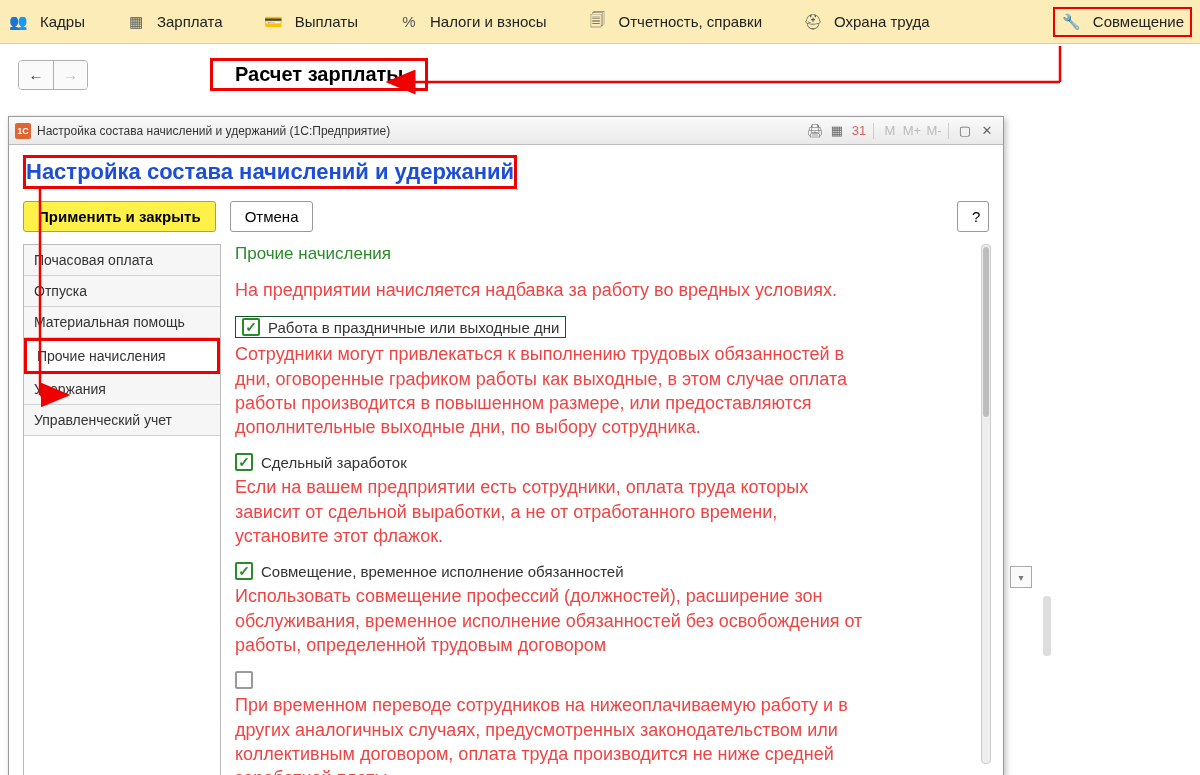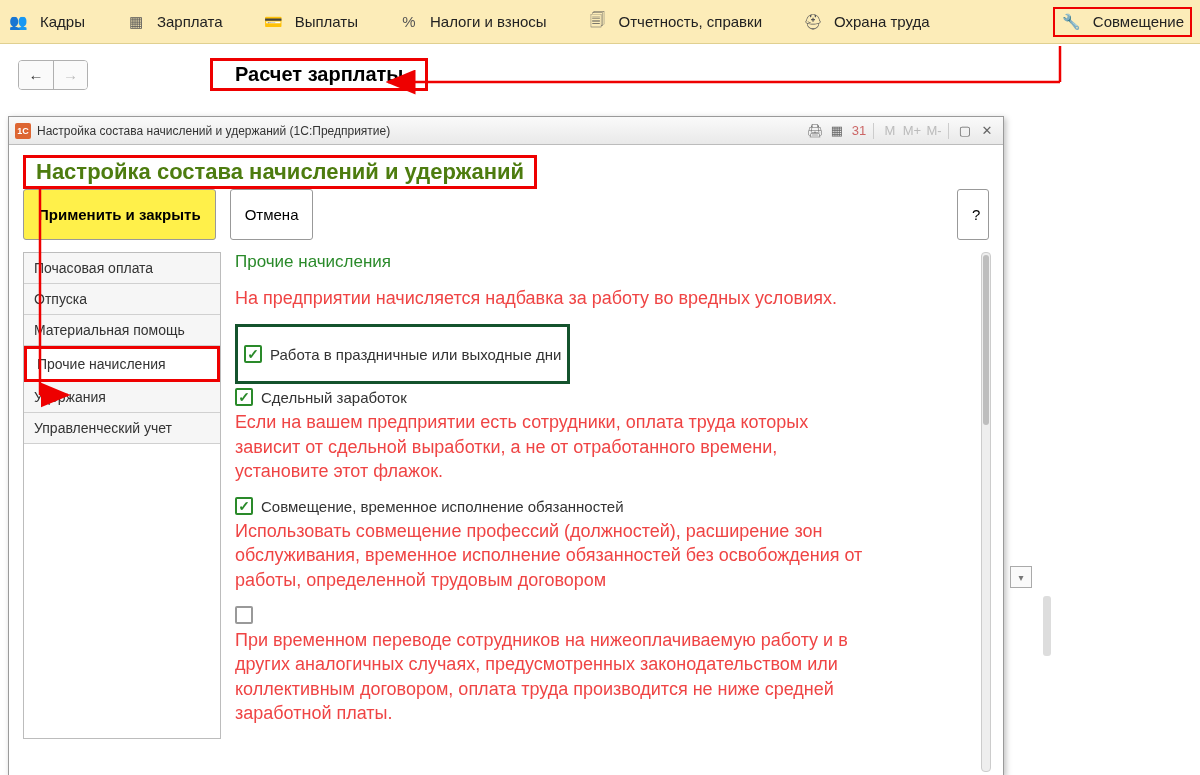"Настройка состава начислений и удержаний" .dialog-heading { color: #4d7c0f -> #1d4ed8; margin-bottom: none -> 12px; padding: 1px 10px -> 1px 0 }
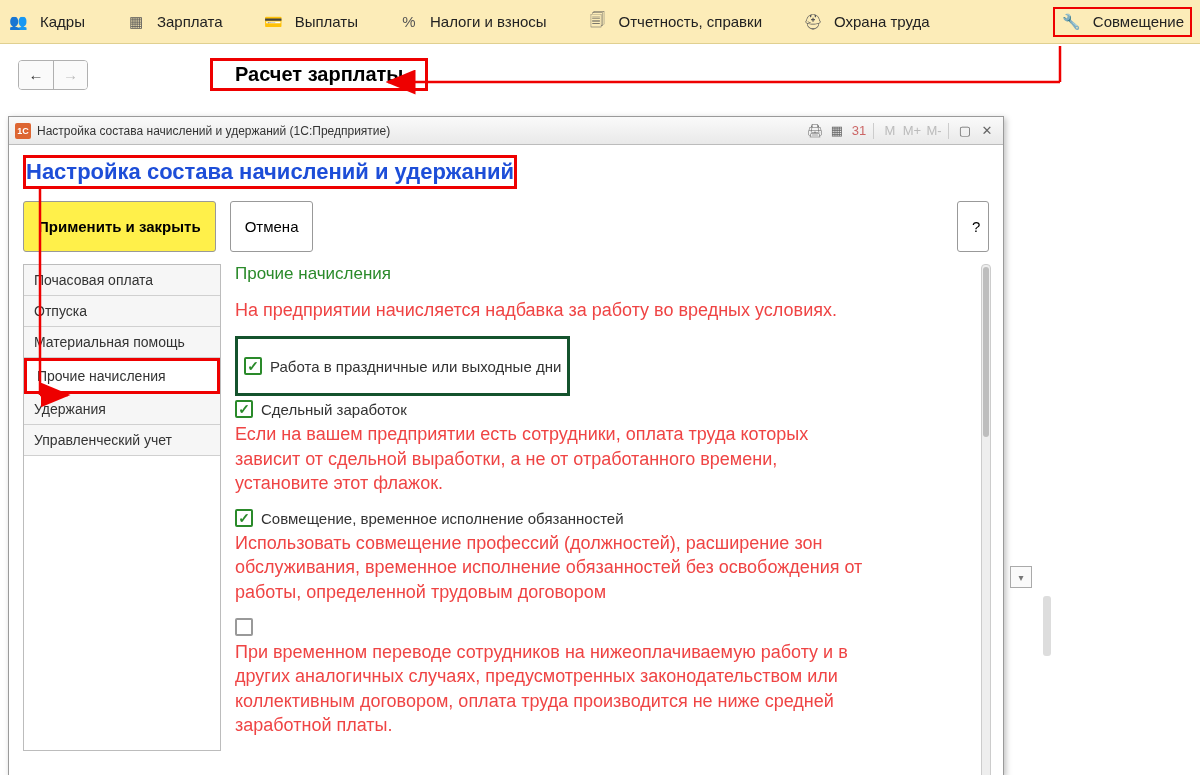"Применить и закрыть" .btn { padding: 16px 14px -> 6px 14px }
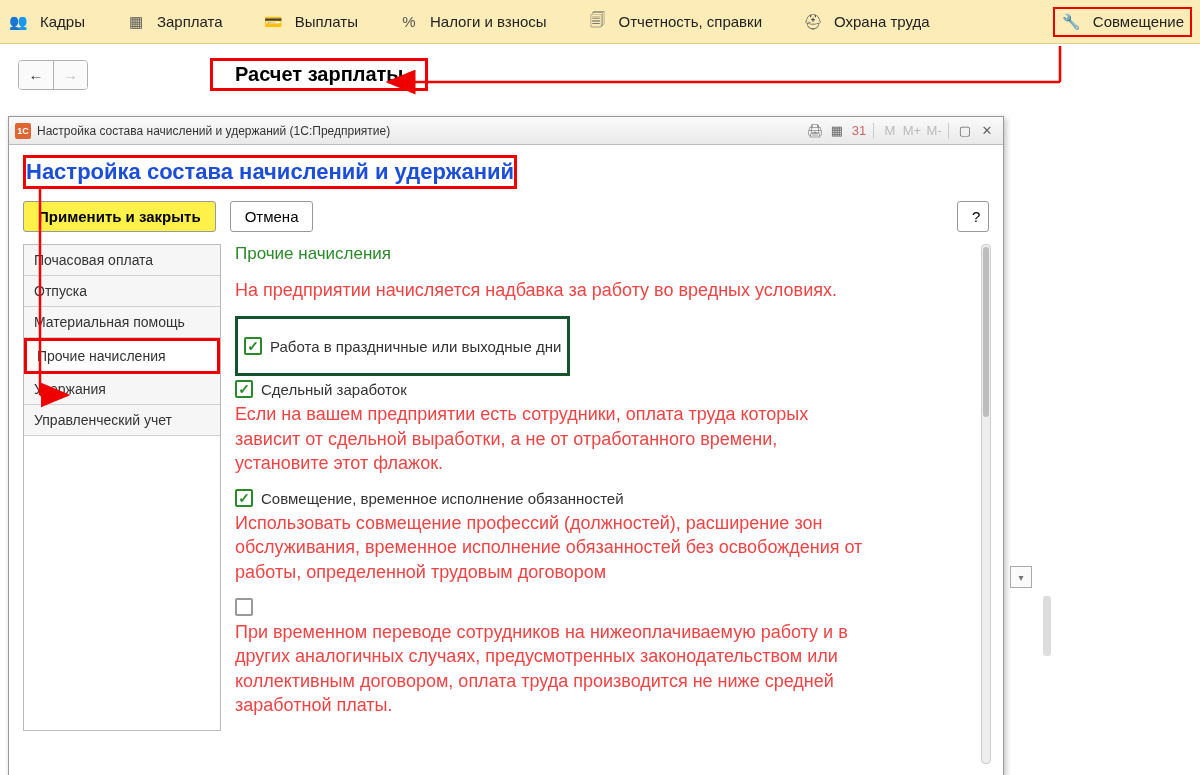"Работа в праздничные или выходные" .opt.highlight .opt-head { border: 3px solid #14532d -> 1px solid #14532d; padding: 18px 6px -> 1px 6px }
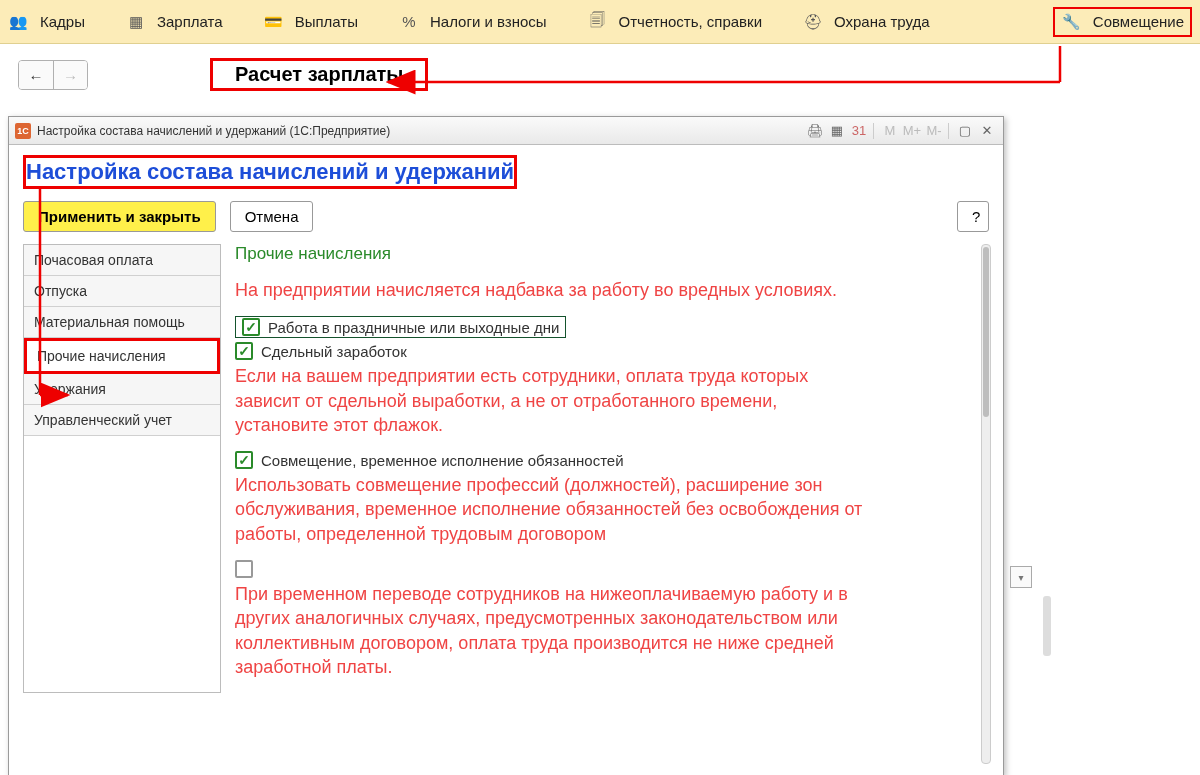"Сотрудники могут привлекаться к" div.opt-desc { html: none -> <div>Сотрудники могут привлекаться к выполнению трудовых обязанностей в дни, оговоренные графиком работы как выходные, в этом случае оплата работы производится в повышенном размере, или предоставляются дополнительные выходные дни, по выбору сотрудника.</div> }
